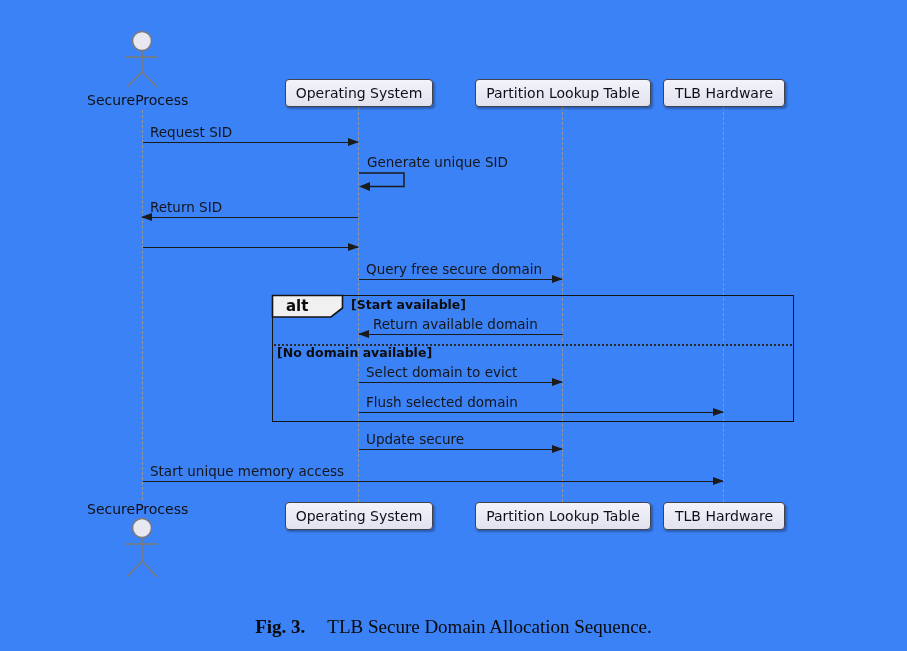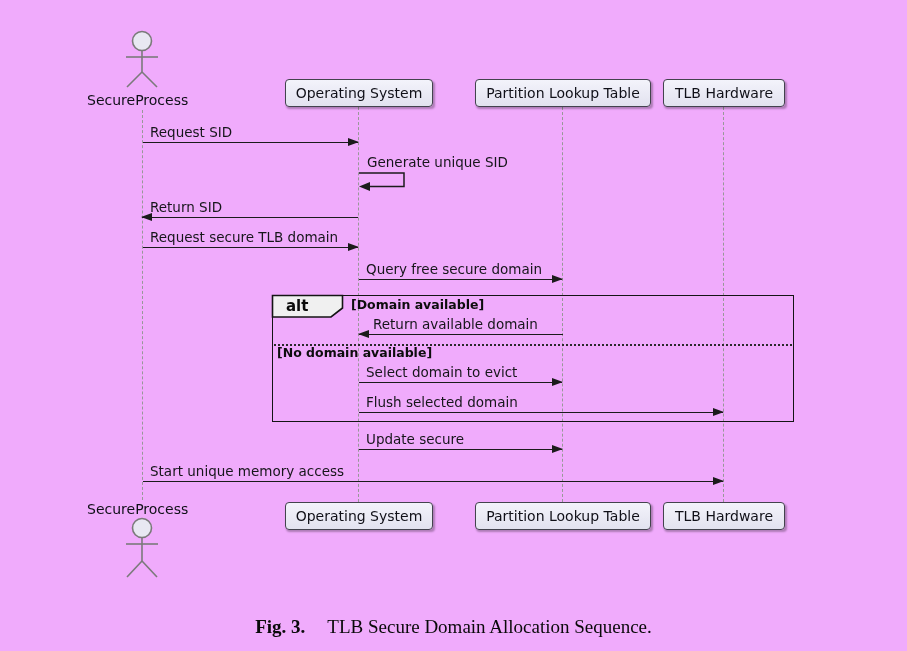"SecureProcess" .canvas { background: #f0abfc -> #3b82f6 }
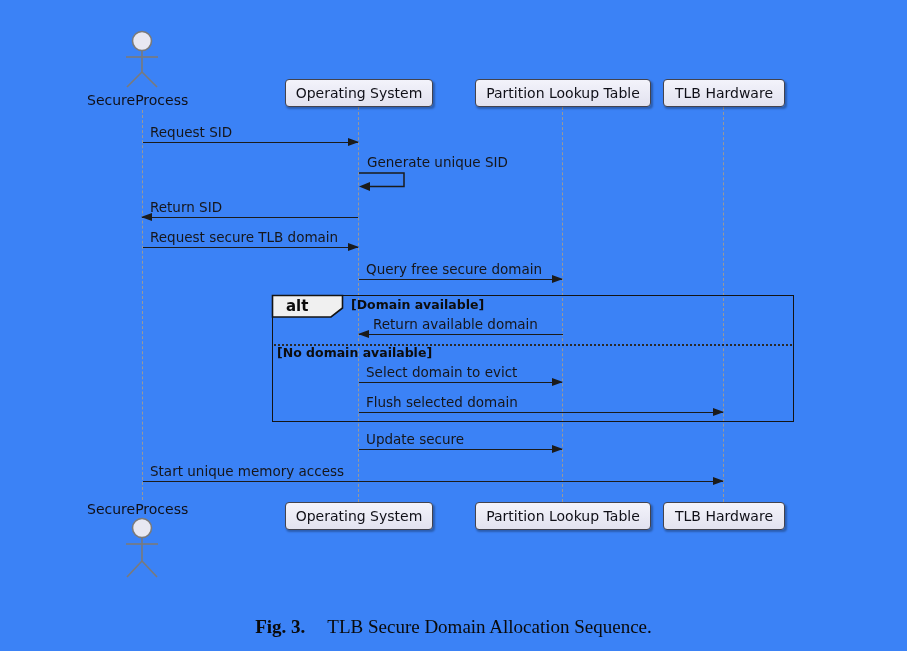"Request secure TLB domain" div.msg-label { html: <div>Request secure TLB domain</div> -> none }
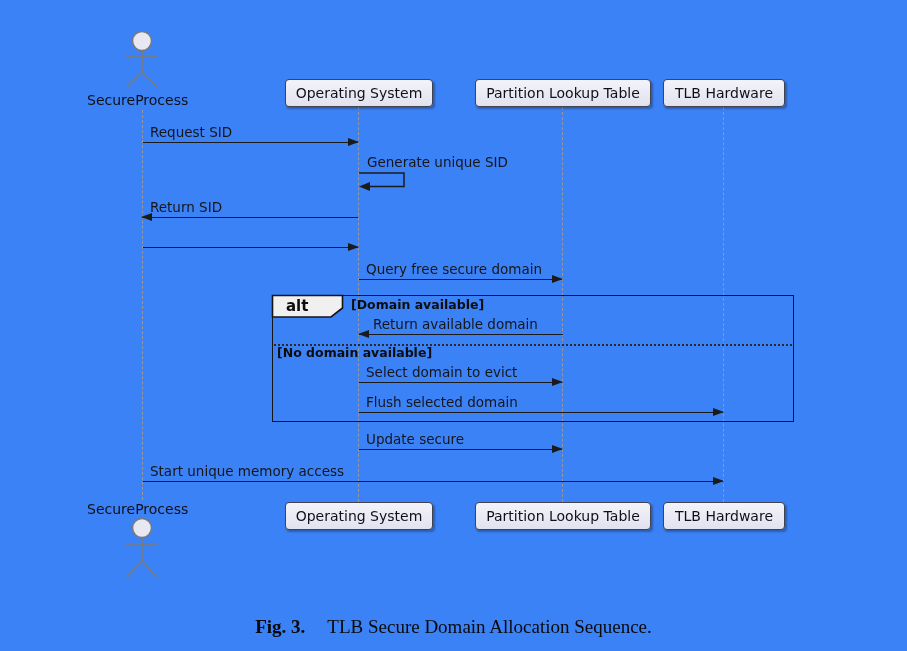"[Domain available]" div.guard { text: Domain -> Start }
